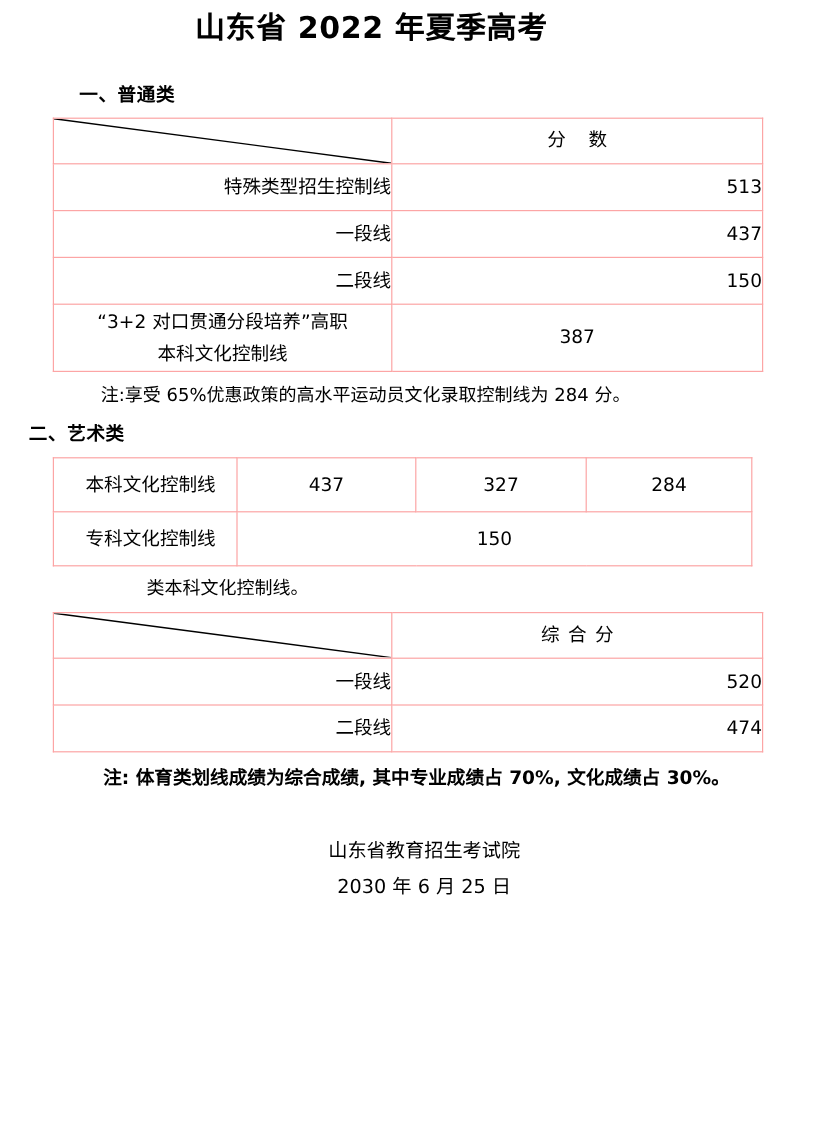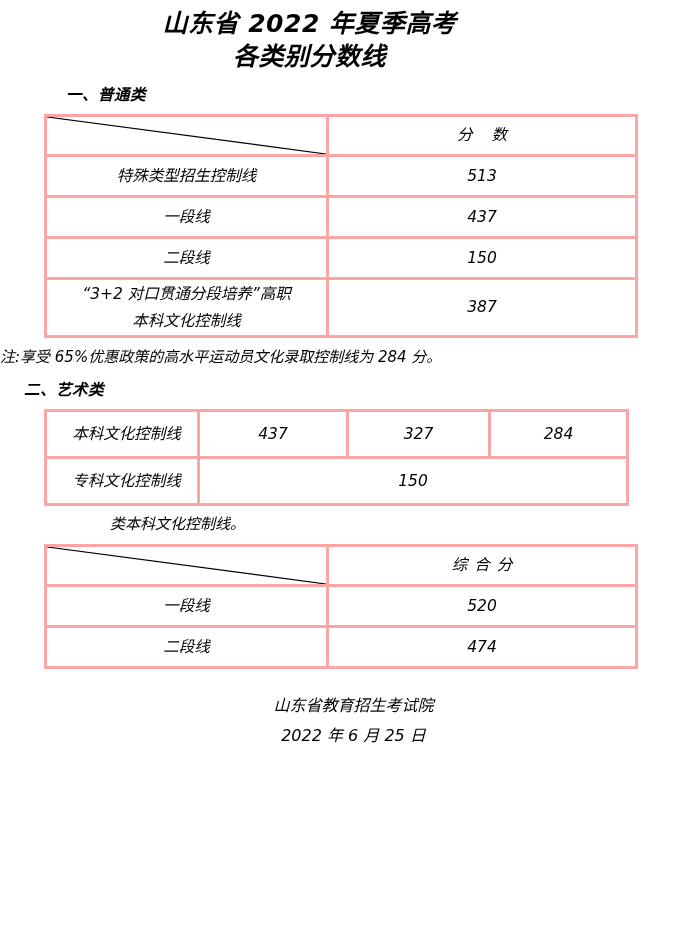"山东省 2022 年夏季高考" .page { font-style: italic -> none }
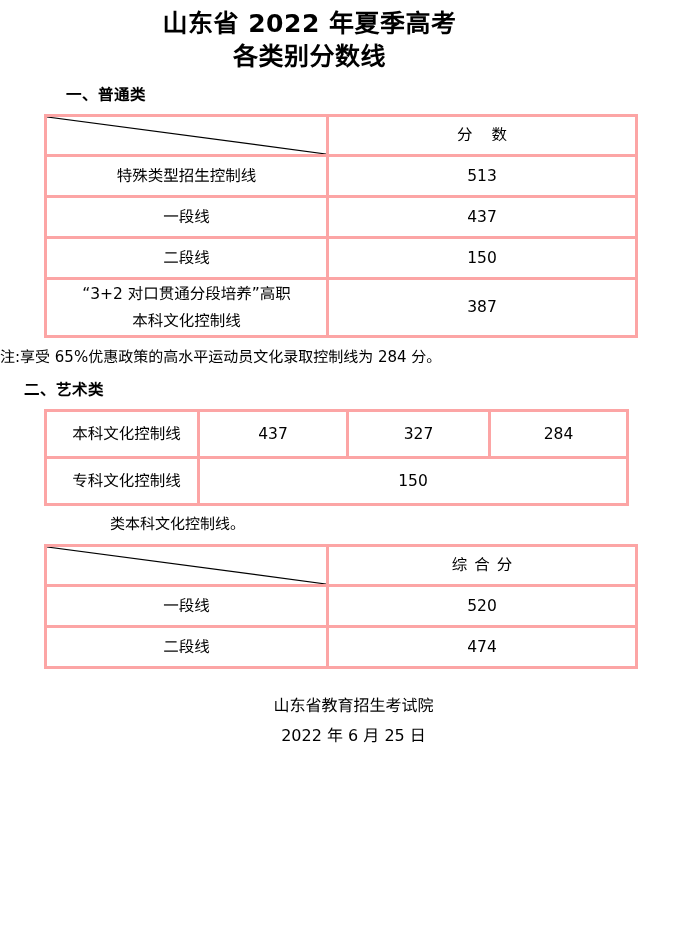"各类别分数线" span.title-line { html: <span>各类别分数线</span> -> none }
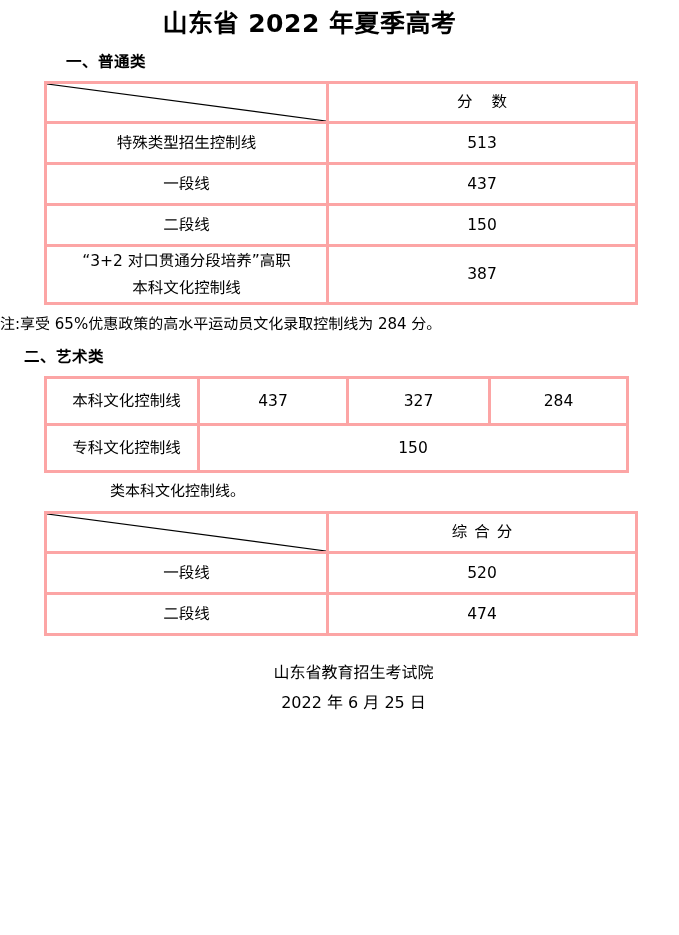"一、普通类" .sec1 { margin-top: 11px -> 28px }
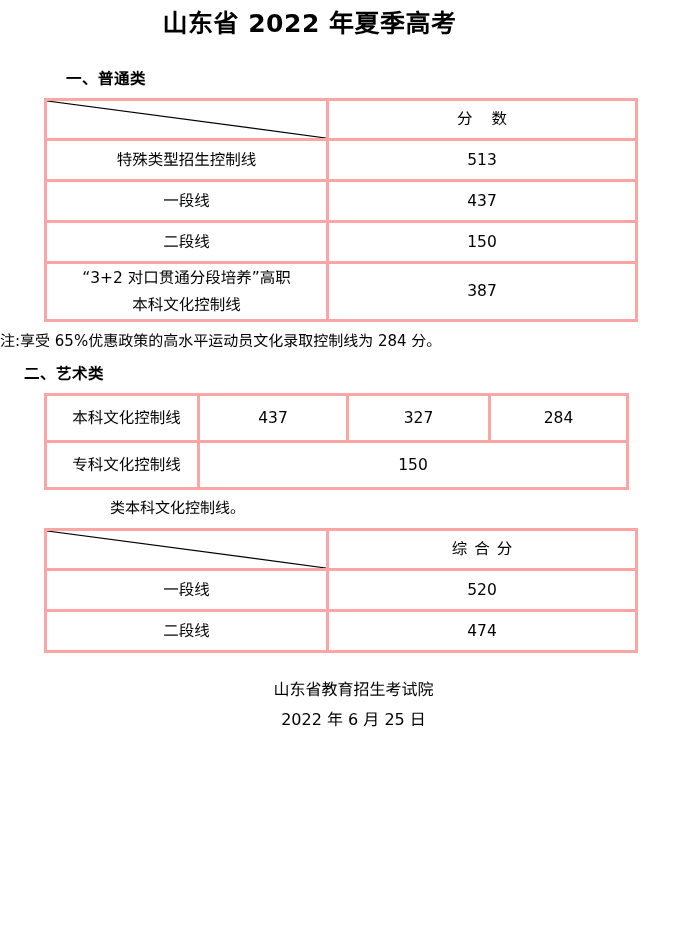"分 数" .score-table td { border: 3px solid #fca5a5 -> 1px solid #fca5a5 }
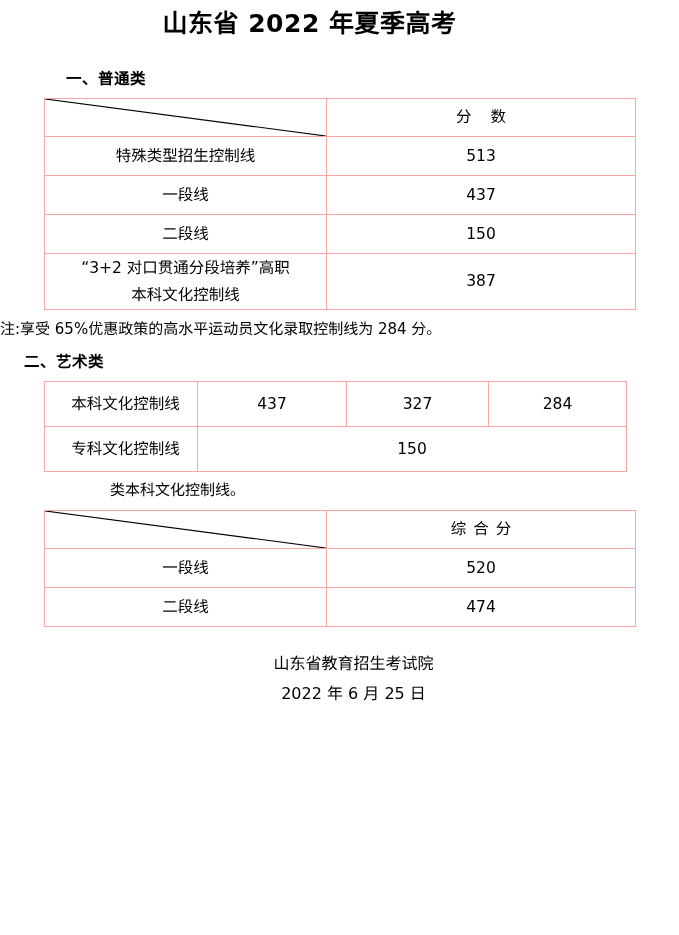"特殊类型招生控制线" .t-common td.row-cell { text-align: none -> right }
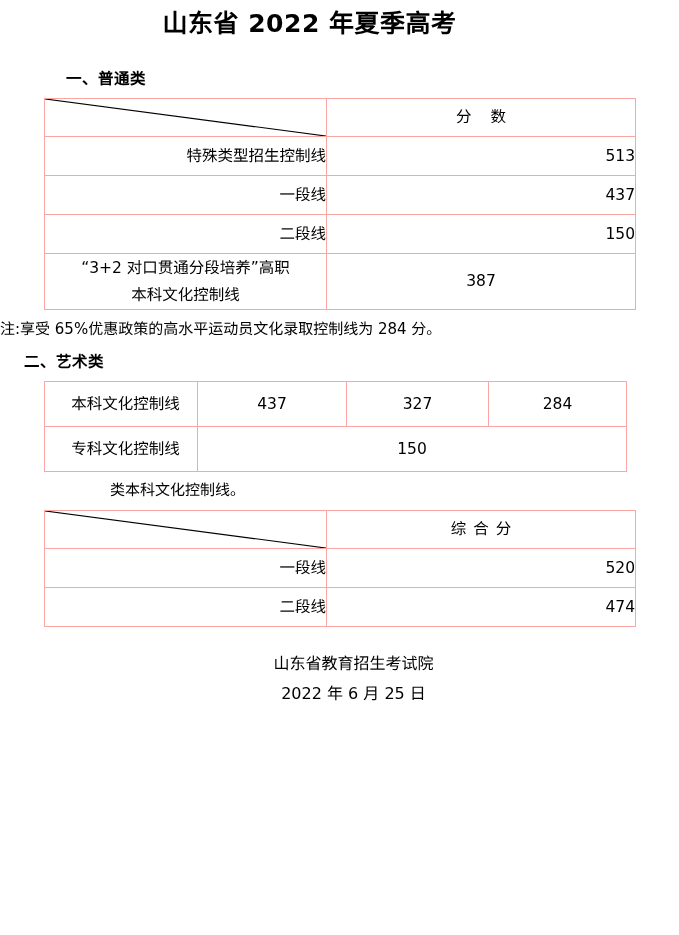"注:享受 65%优惠政策的高水平运动员文化录取控制线为 284 分。" .note { margin-left: none -> 84px }
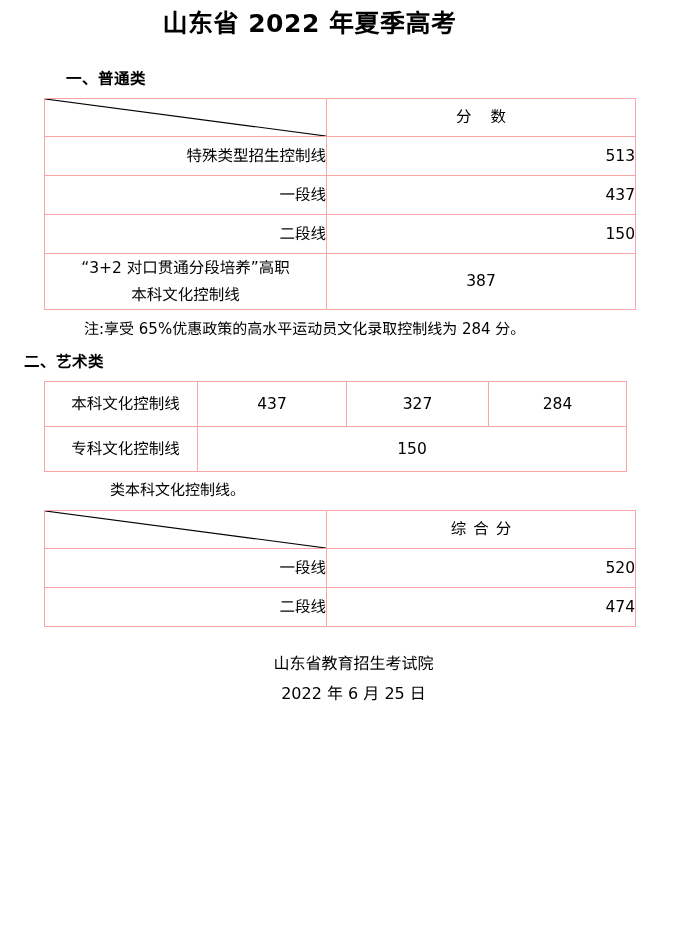"类本科文化控制线。" .note-indent2 .l2 { margin-left: 26px -> 38px }
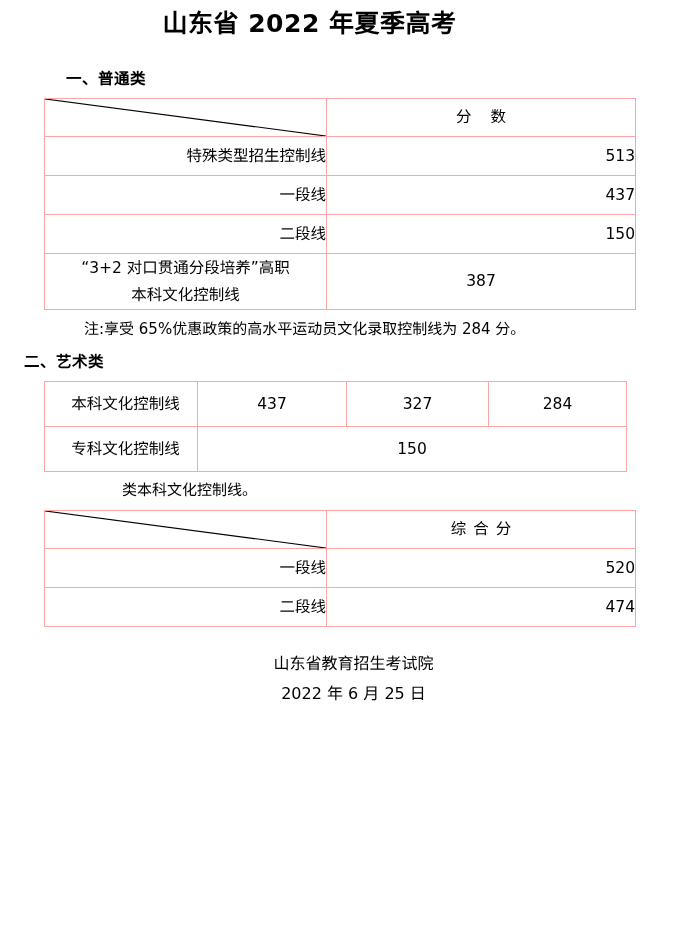"注: 体育类划线成绩为综合成绩, 其中专业成绩占 70%, 文化成绩占" div.note-bold { html: none -> <div>注: 体育类划线成绩为综合成绩, 其中专业成绩占 70%, 文化成绩占 30%。</div> }
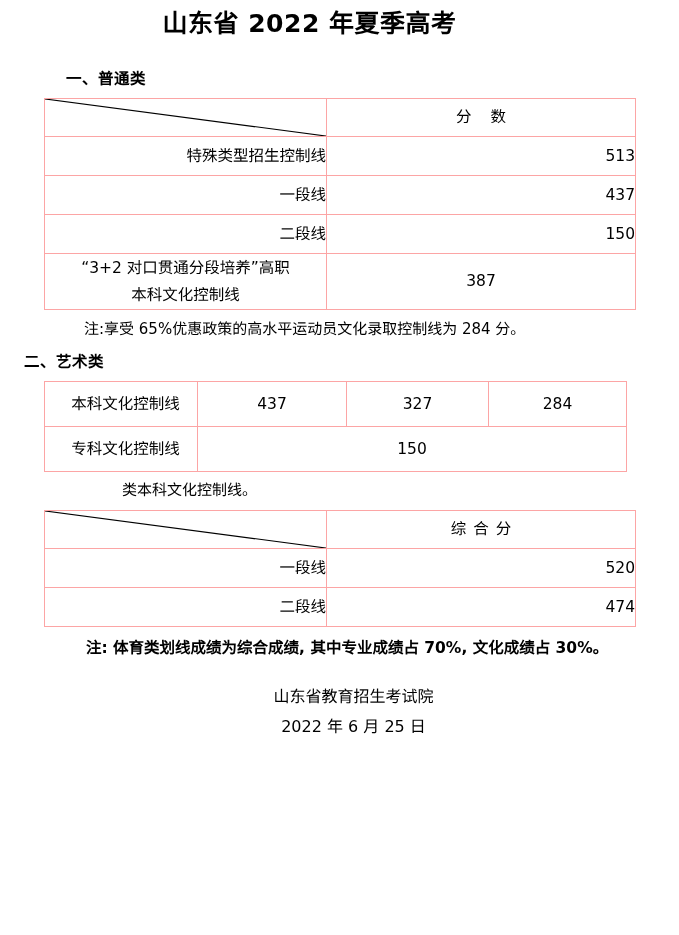"山东省教育招生考试院" .signature { margin-top: 22px -> 34px }
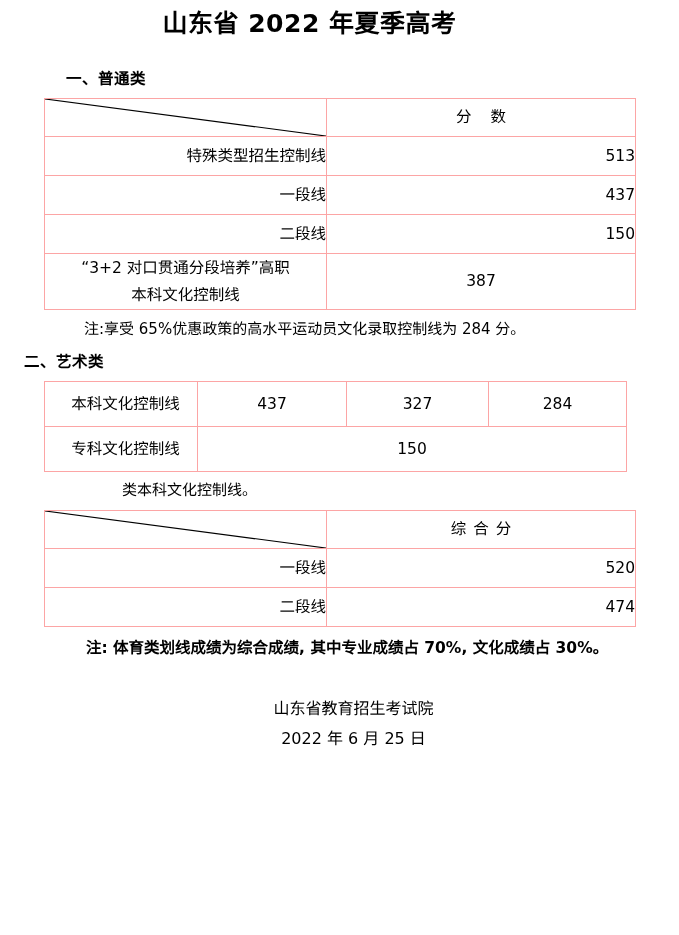"2022 年 6 月 25" span { text: 2022 -> 2030 }
